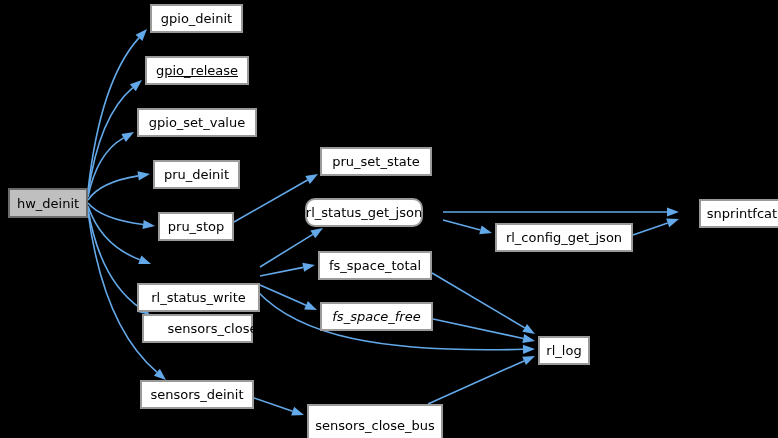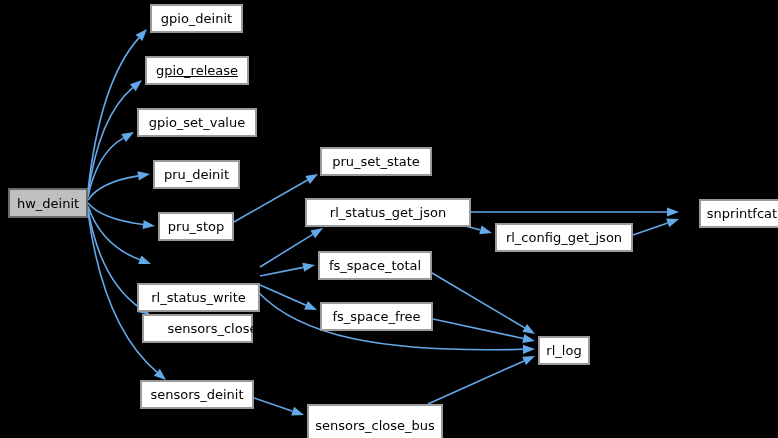"rl_status_get_json" div.node { border-radius: none -> 10px; width: 166px -> 118px }
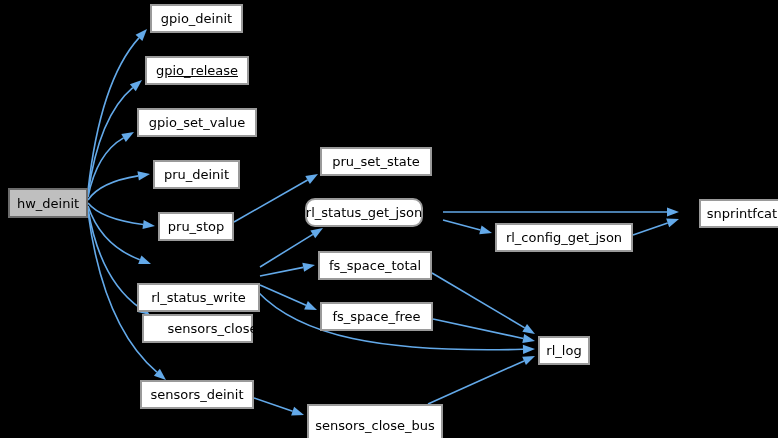"fs_space_free" div.node { font-style: none -> italic }
